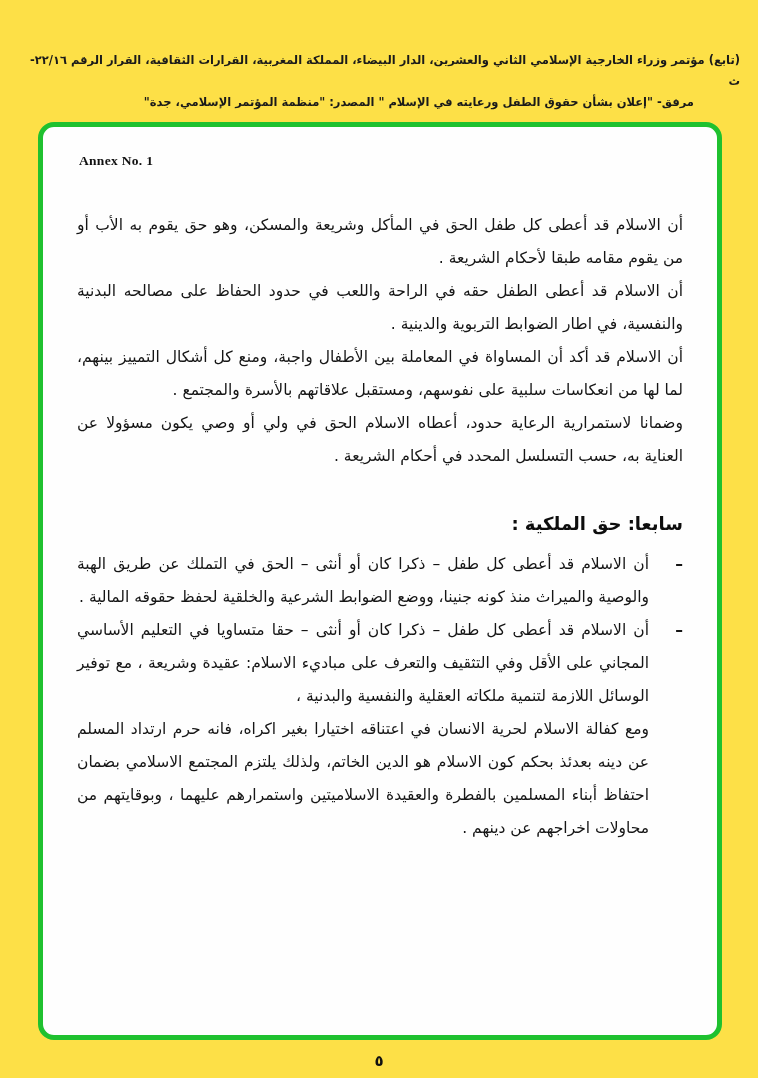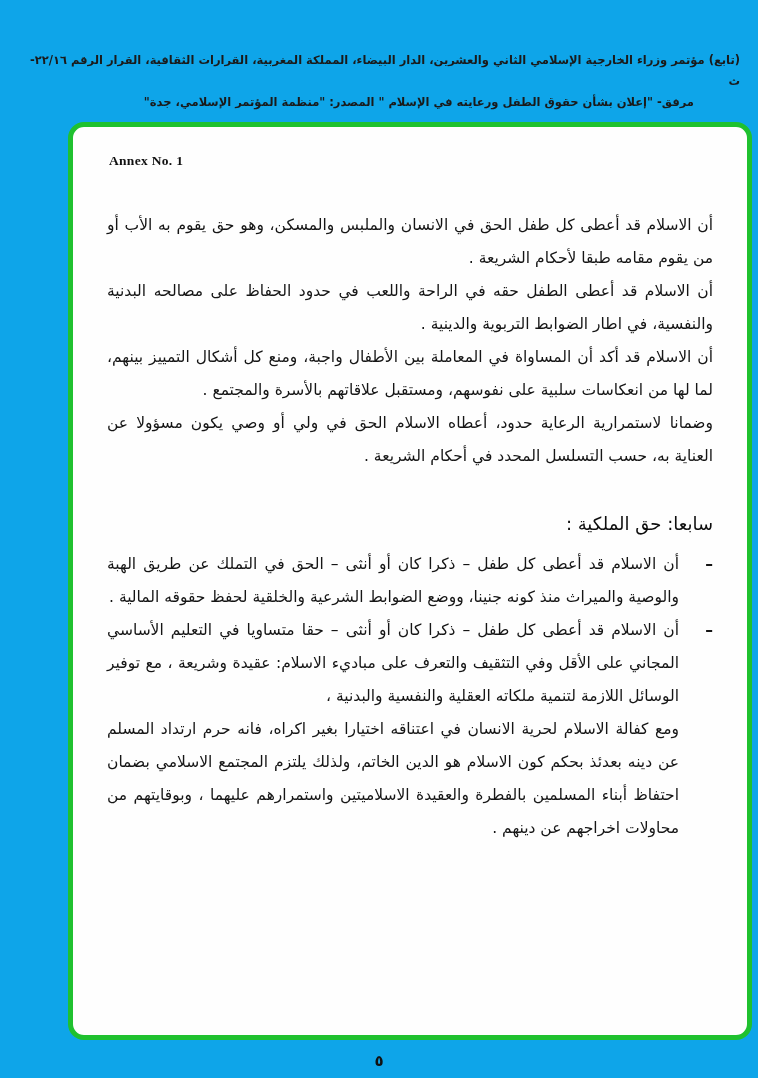"(تابع) مؤتمر وزراء الخارجية الإسلامي" .page { background: #0ea5e9 -> #fde047 }
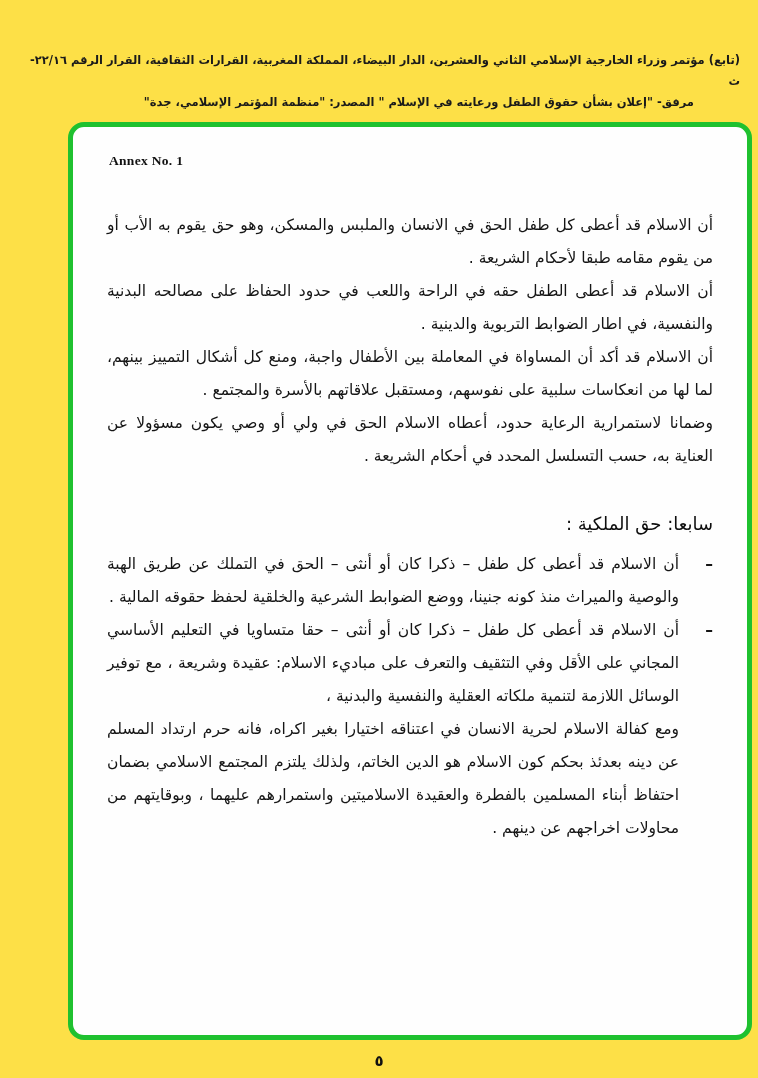"Annex No. 1" .annex-box { margin-left: 30px -> none }
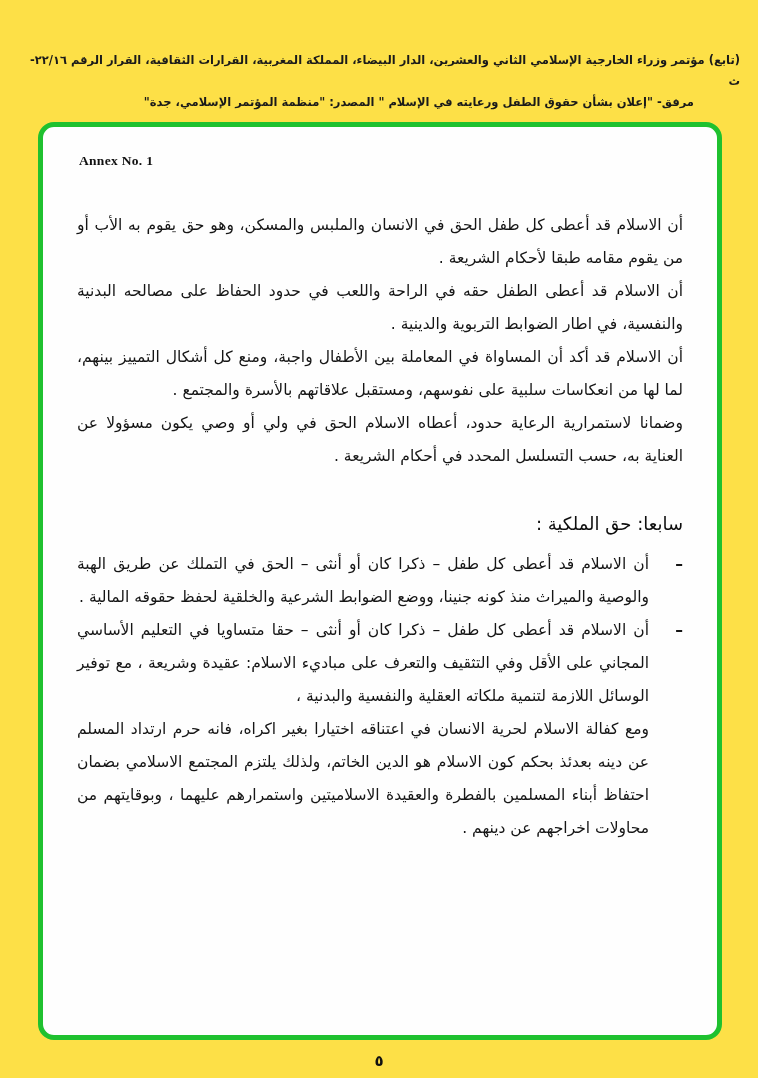"أن الاسلام قد أعطى كل طفل الحق" p.para { text: الانسان والملبس -> المأكل وشريعة }
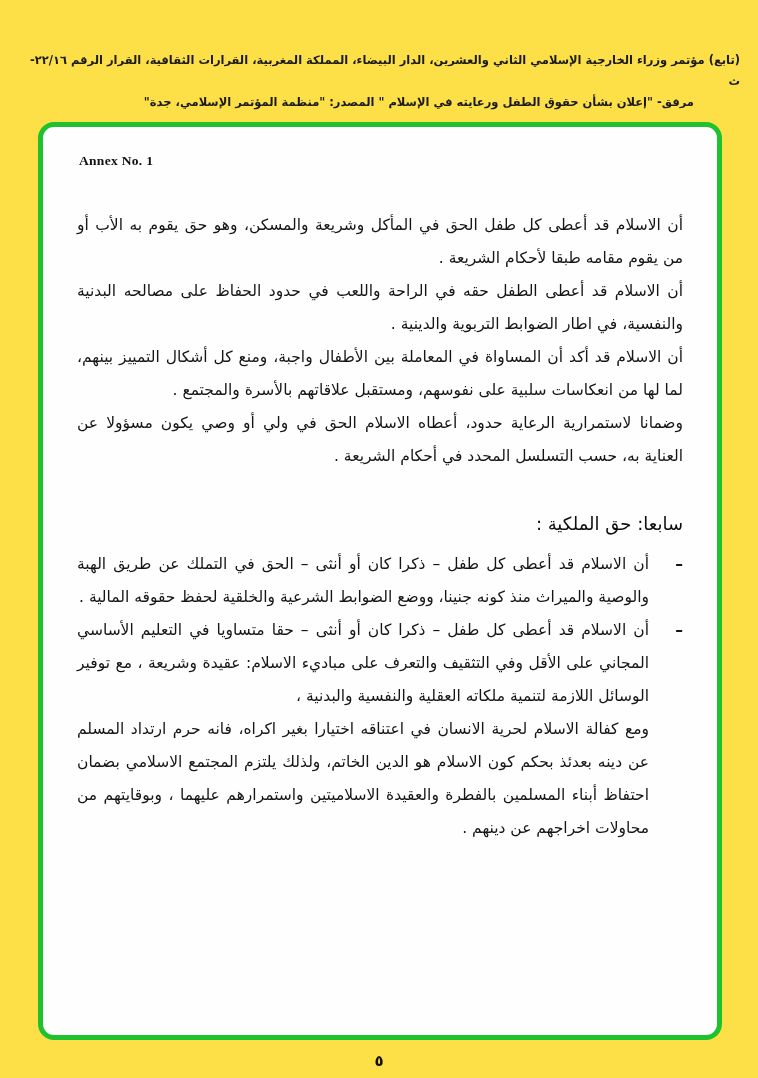"سابعا: حق الملكية :" .section-heading { font-weight: 400 -> 700 }
